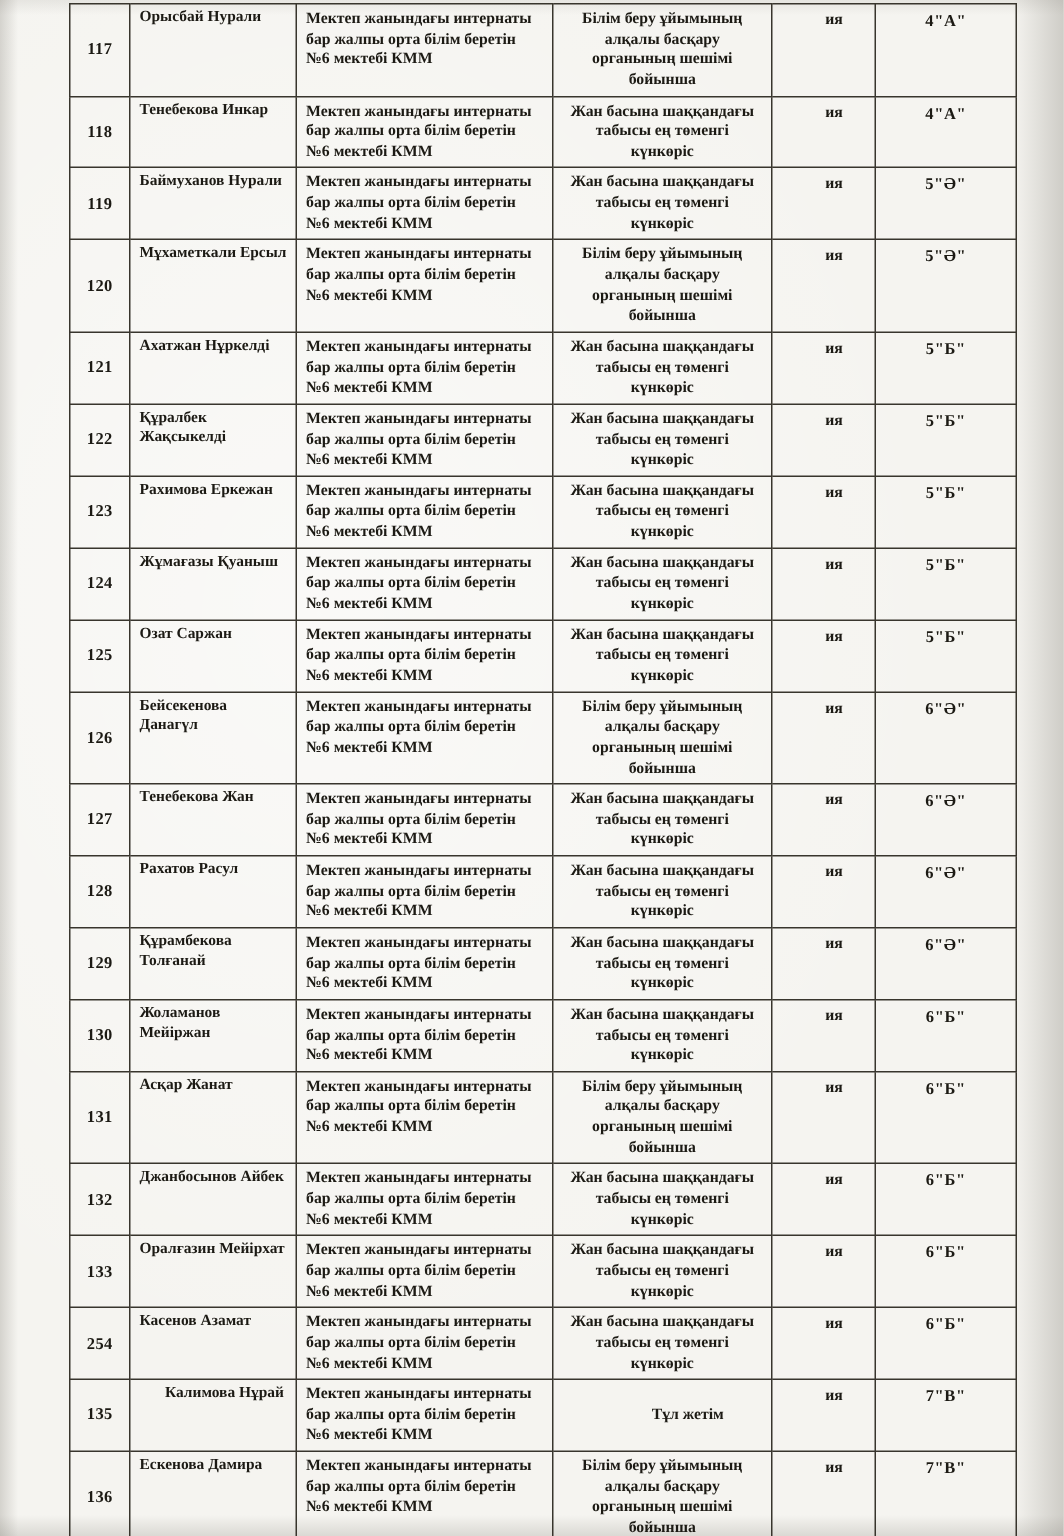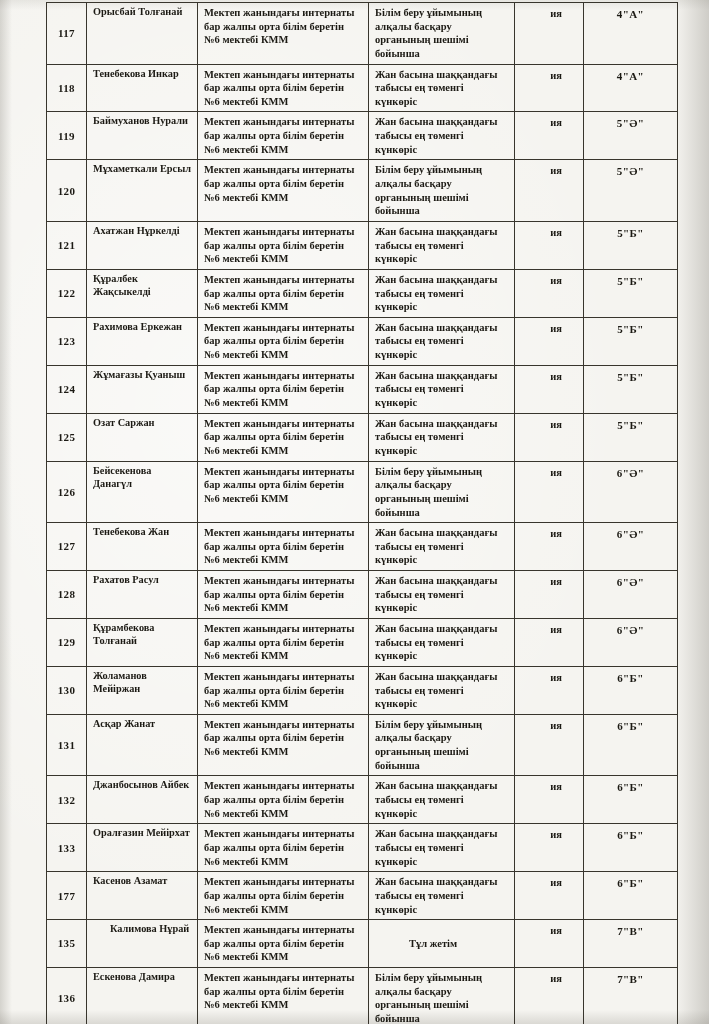"Орысбай Толғанай" td.c-name { text: Толғанай -> Нурали }
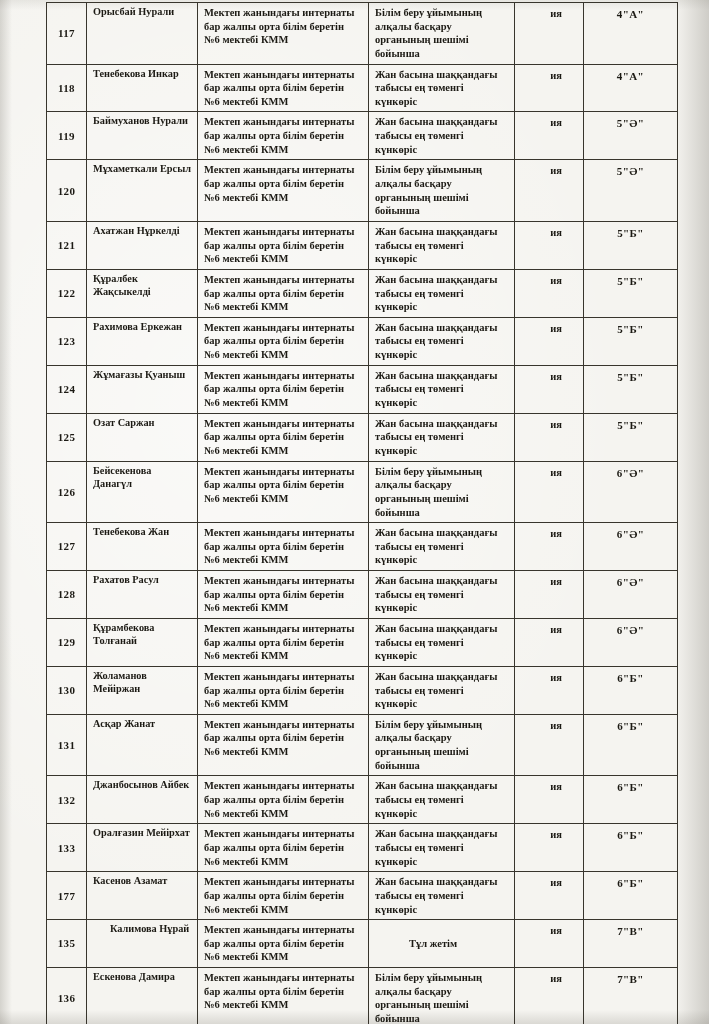"Білім беру ұйымының алқалы басқару" td.c-reason { text-align: none -> center }
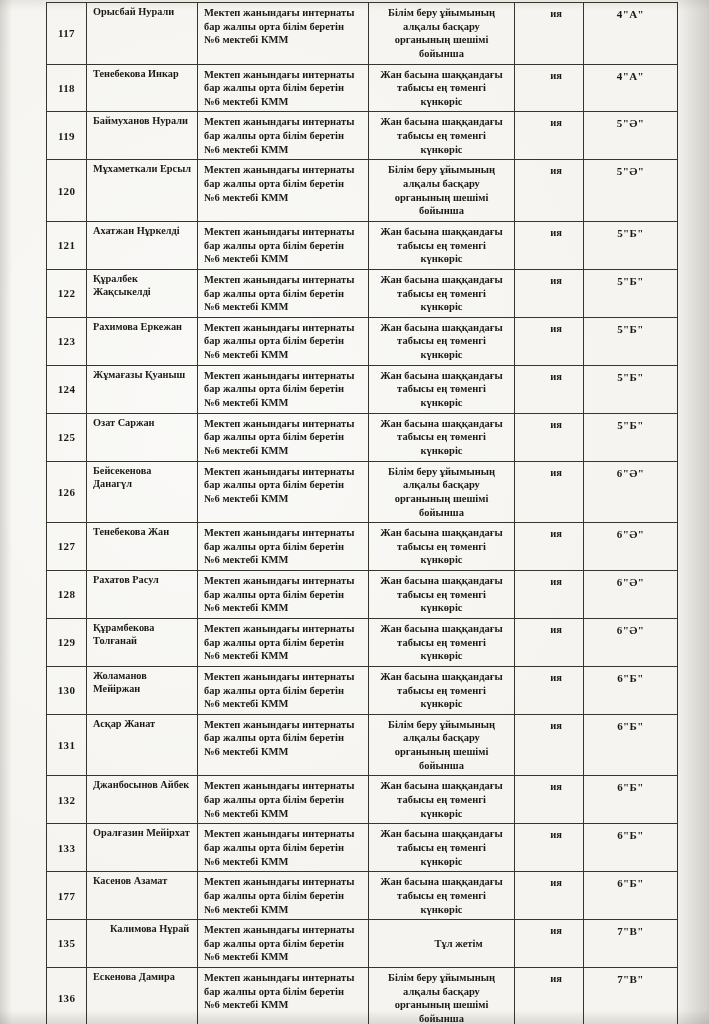"177" td.c-no { text: 177 -> 254 }
